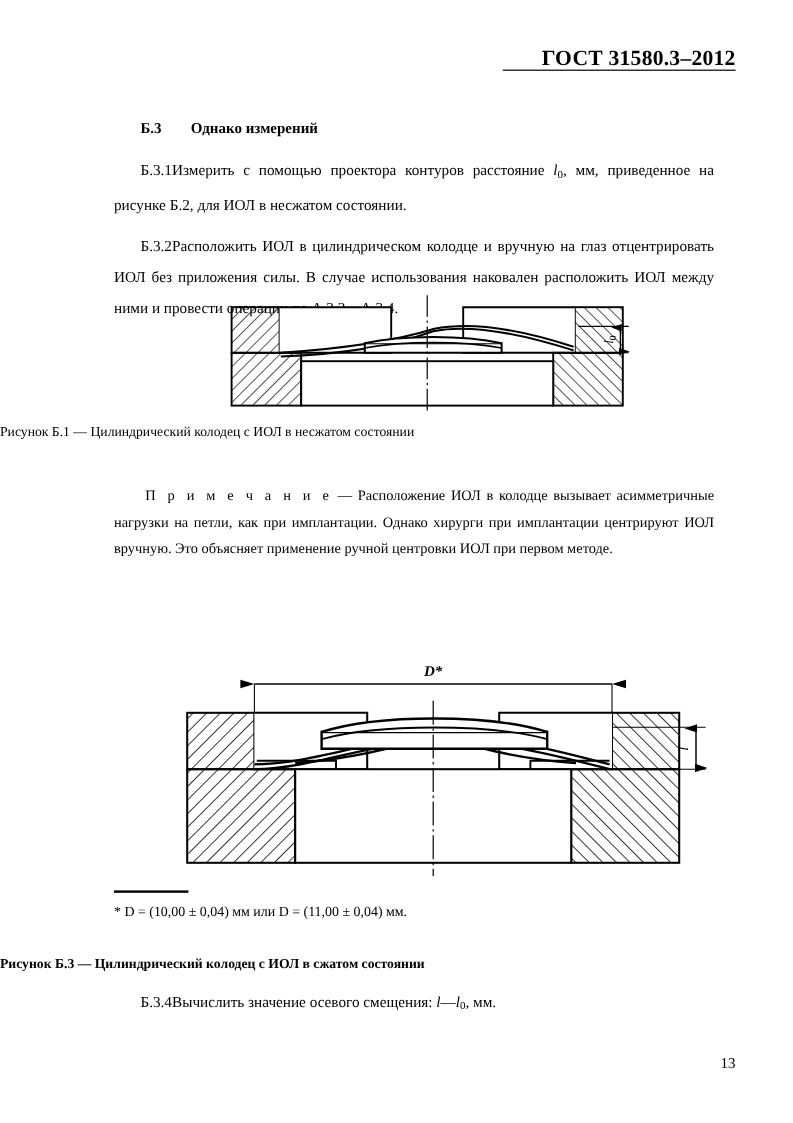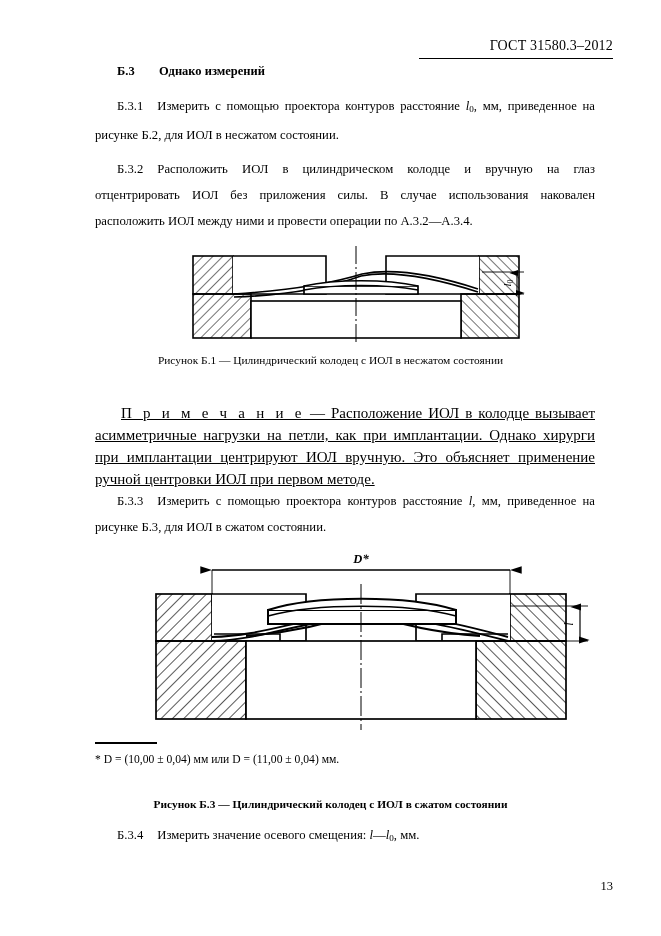"ГОСТ 31580.3–2012" .header { font-size: 14px -> 18px; font-weight: normal -> bold }
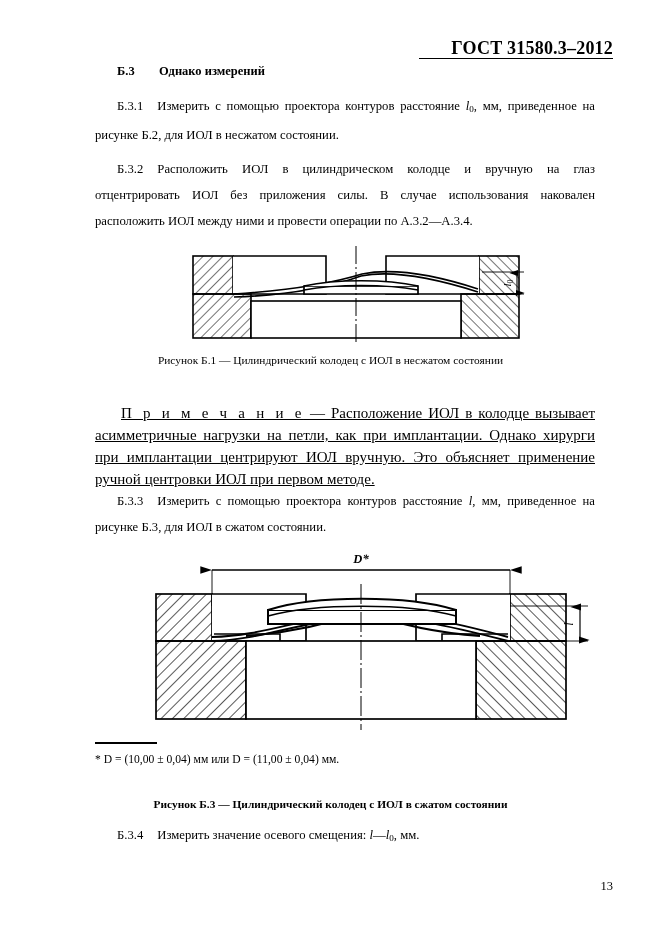"Б.3" .sec-title .num { margin-top: none -> 36px }
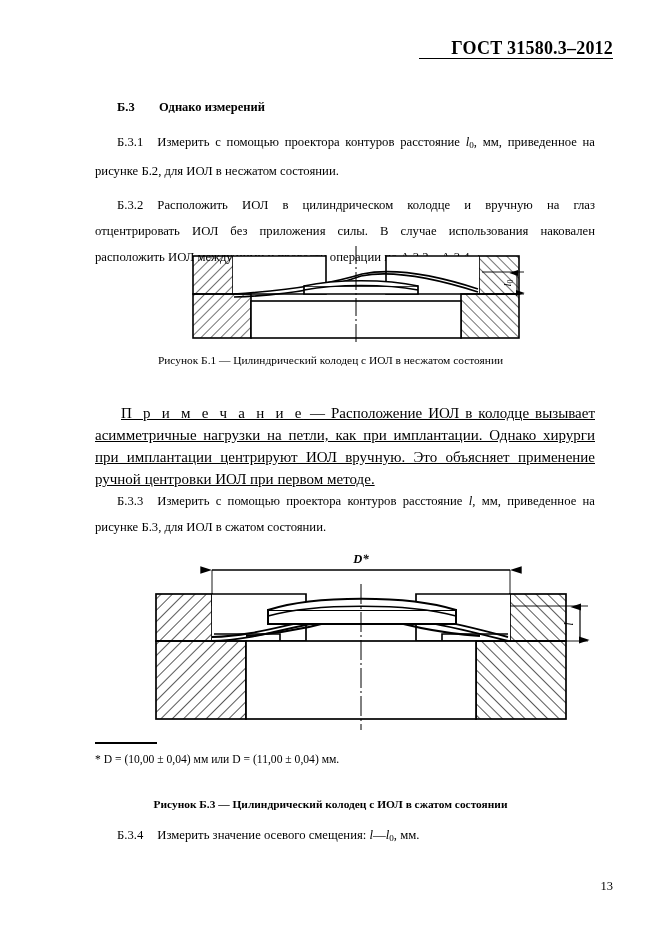"Б.3.1" p.body .lead { margin-right: 14px -> none }
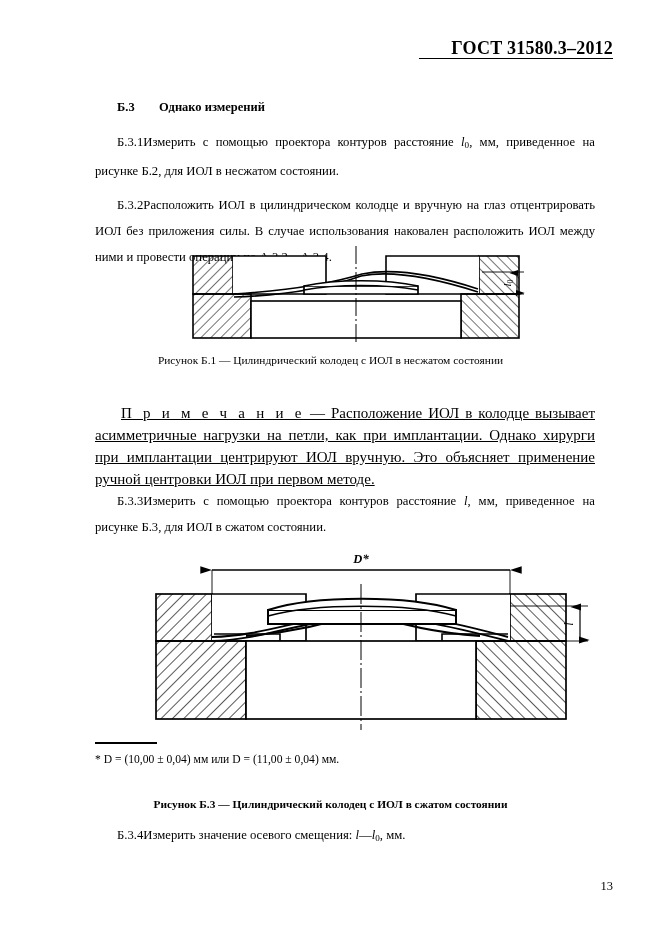"Рисунок Б.1 — Цилиндрический колодец" .caption { text-align: center -> none }
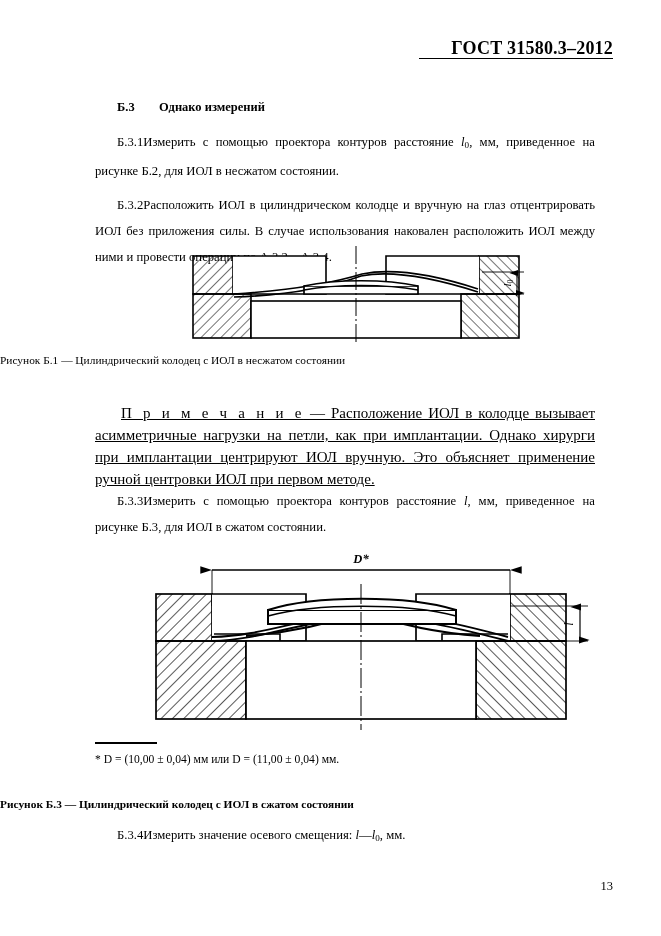"П р и м е" p.note { font-size: 15px -> 12px; text-decoration: underline -> none }
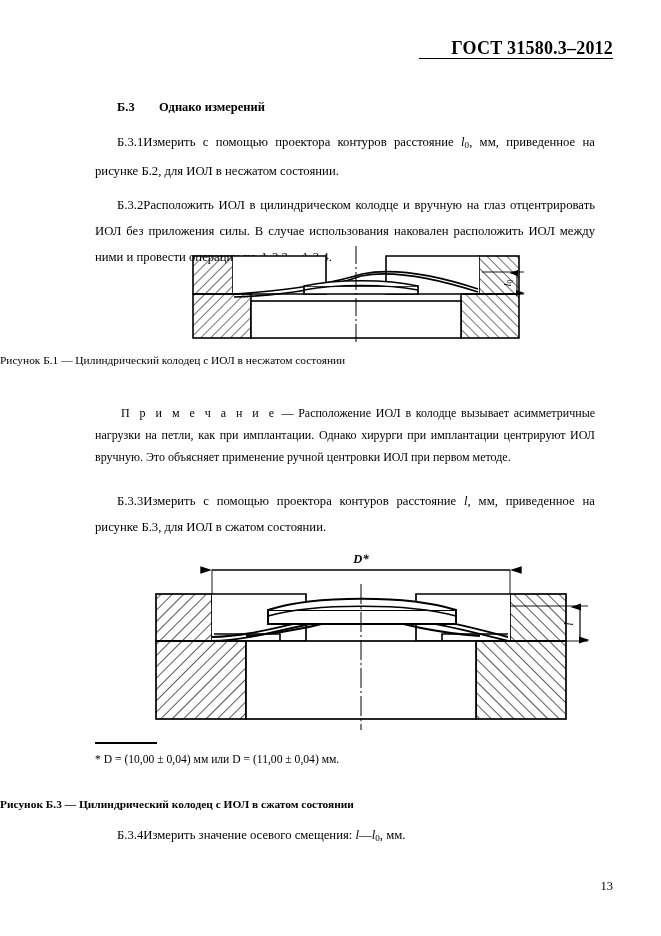"Б.3.3Измерить с помощью проектора" div.para-333 { html: <div> <p> <span>Б.3.3</span><span>Измерить с помощью проектора контуров расстояние </span><span>l</span><span>, мм, приведенное на рисунке Б.3, для ИОЛ в сжатом состоянии.</span> </p> </div> -> none }
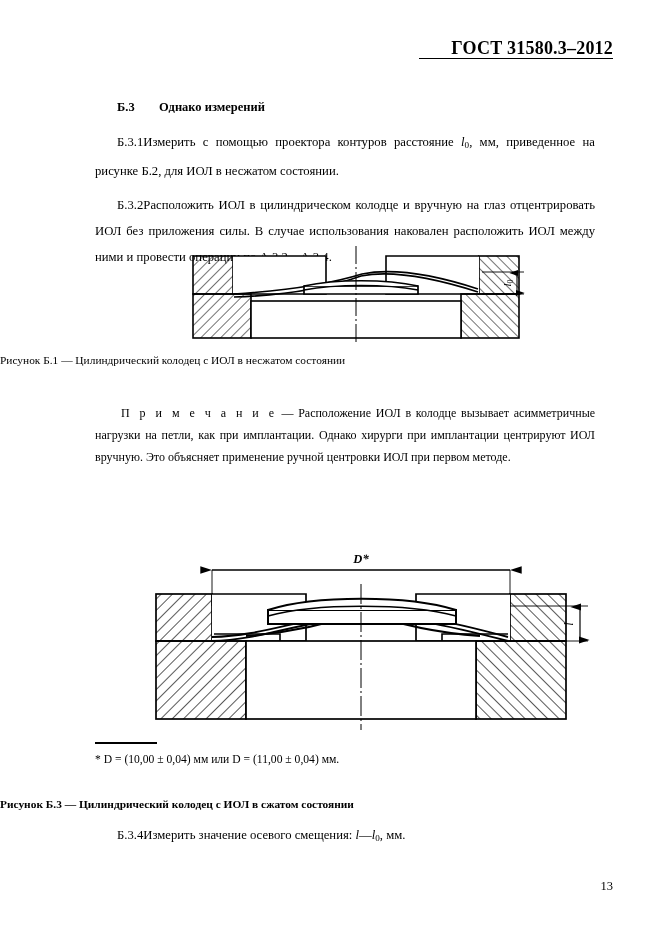"Измерить значение осевого смещения:" span { text: Измерить -> Вычислить }
